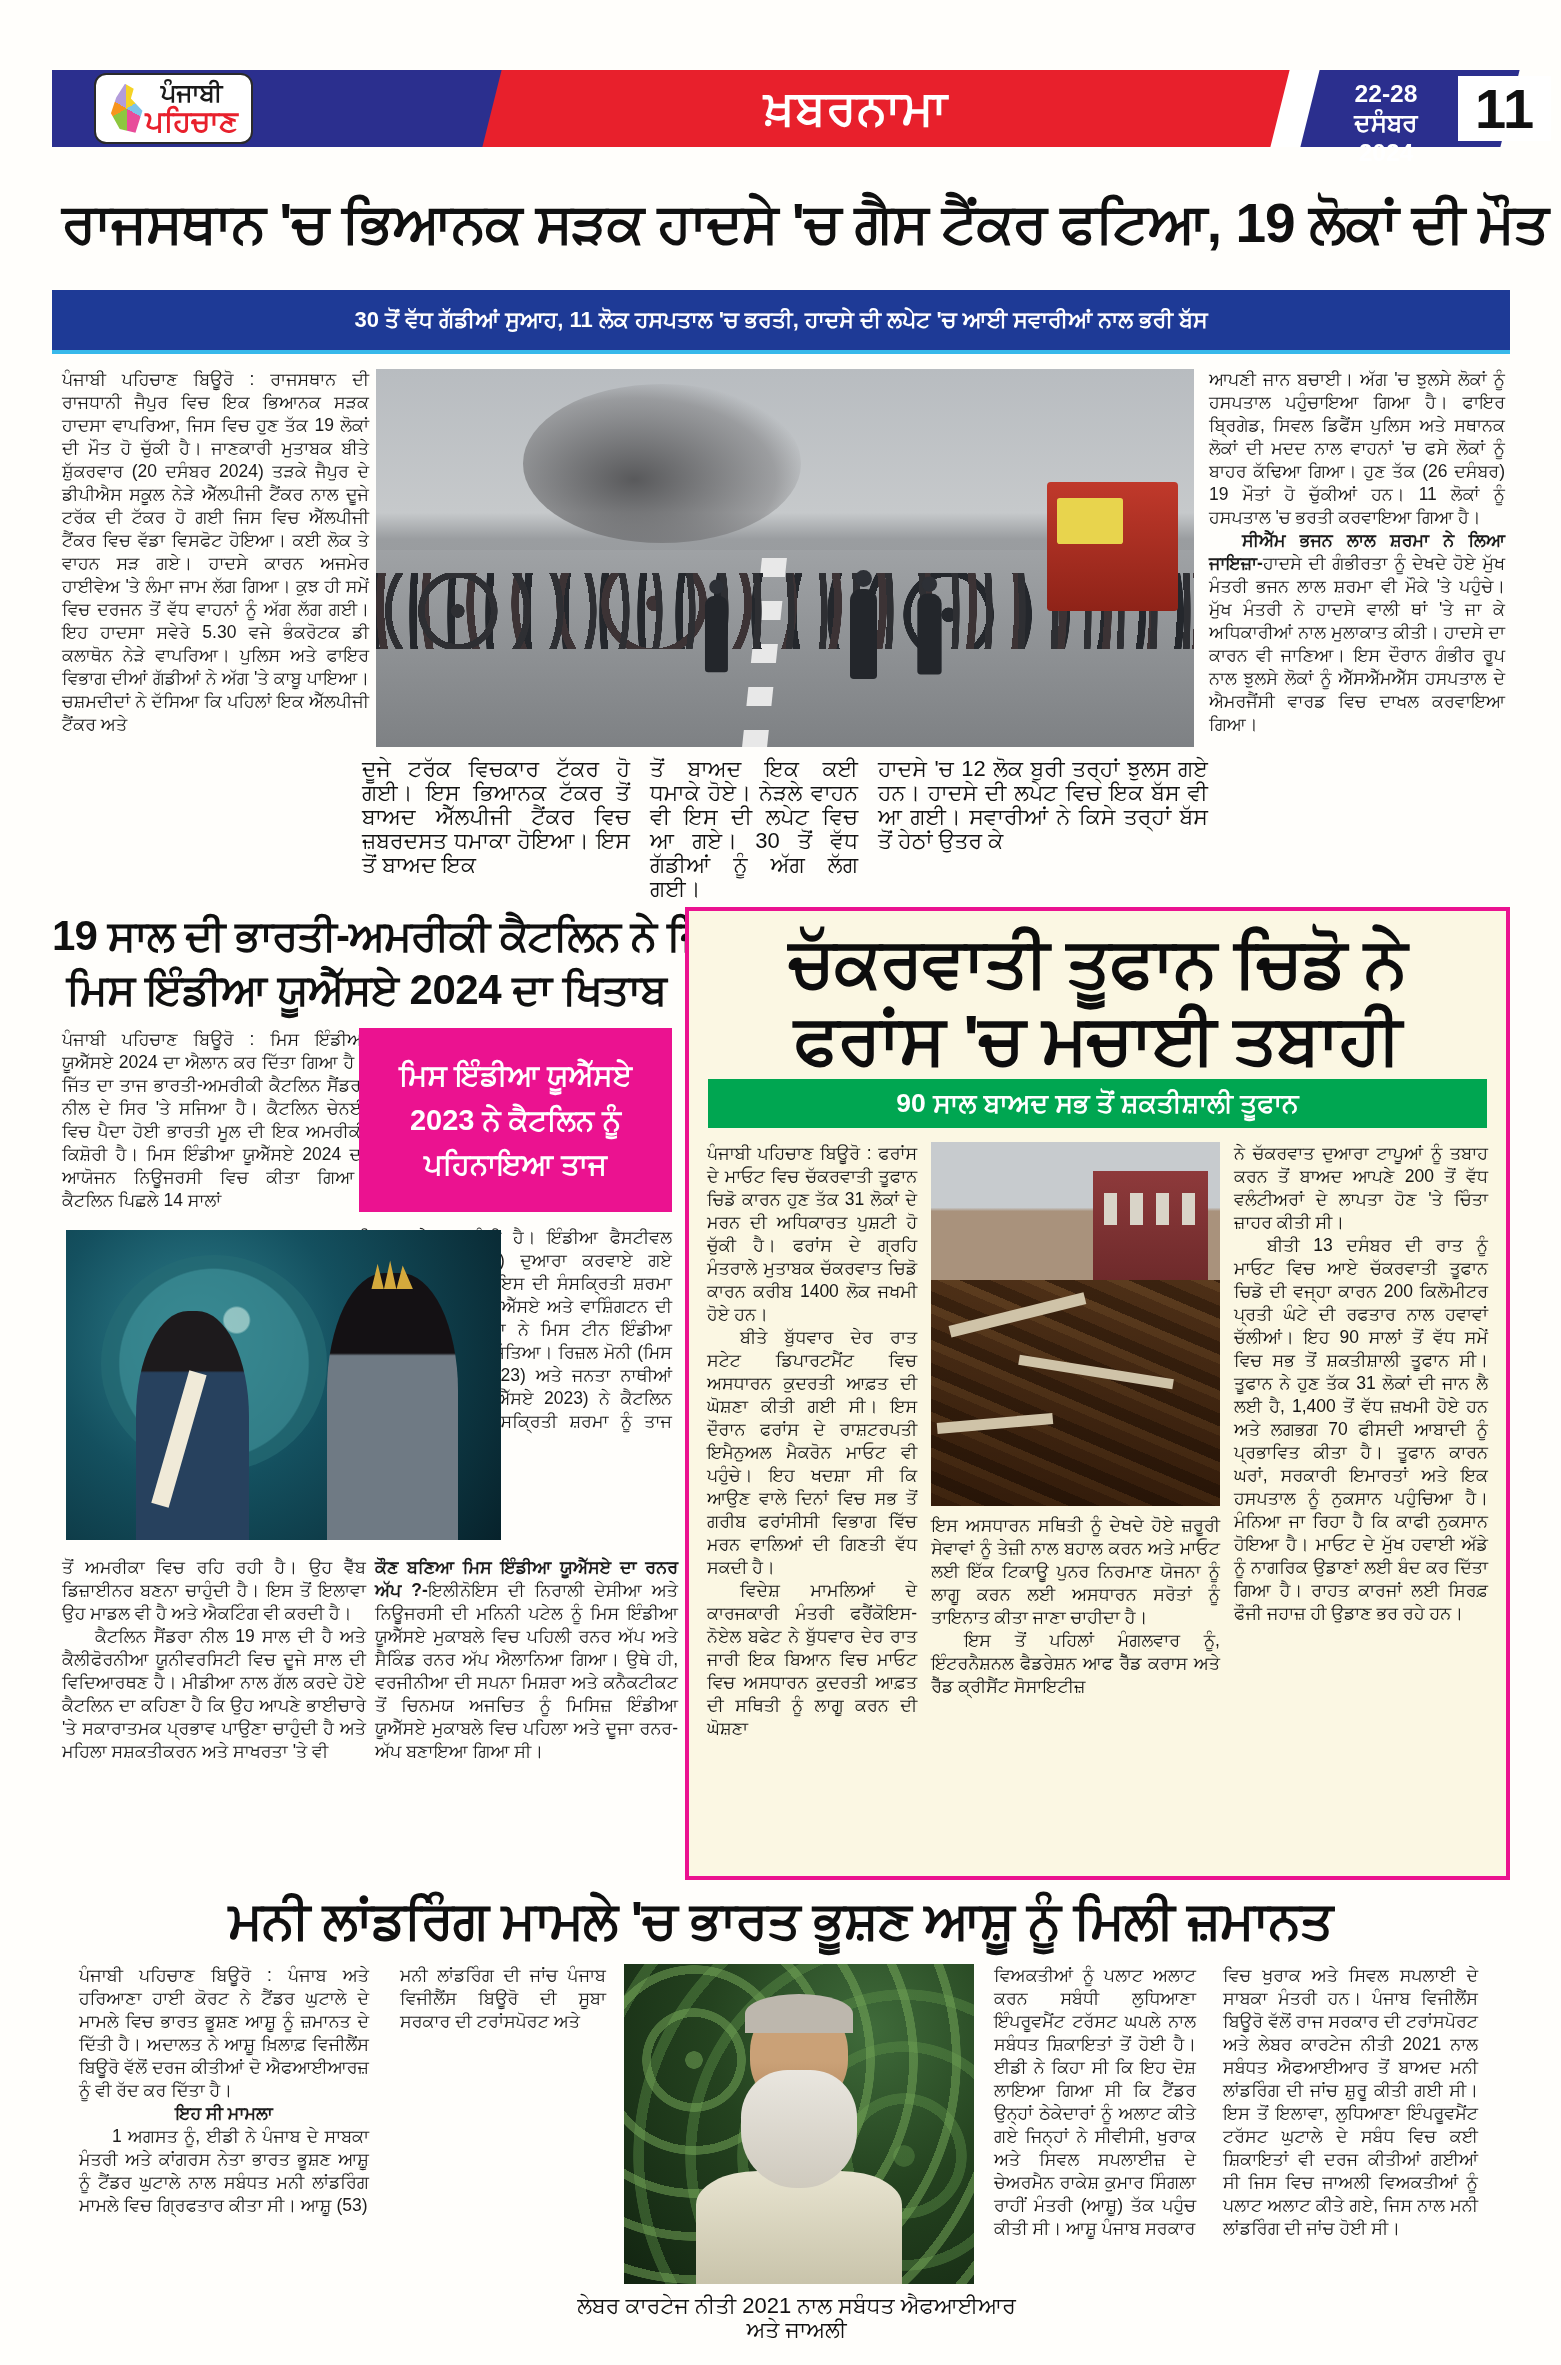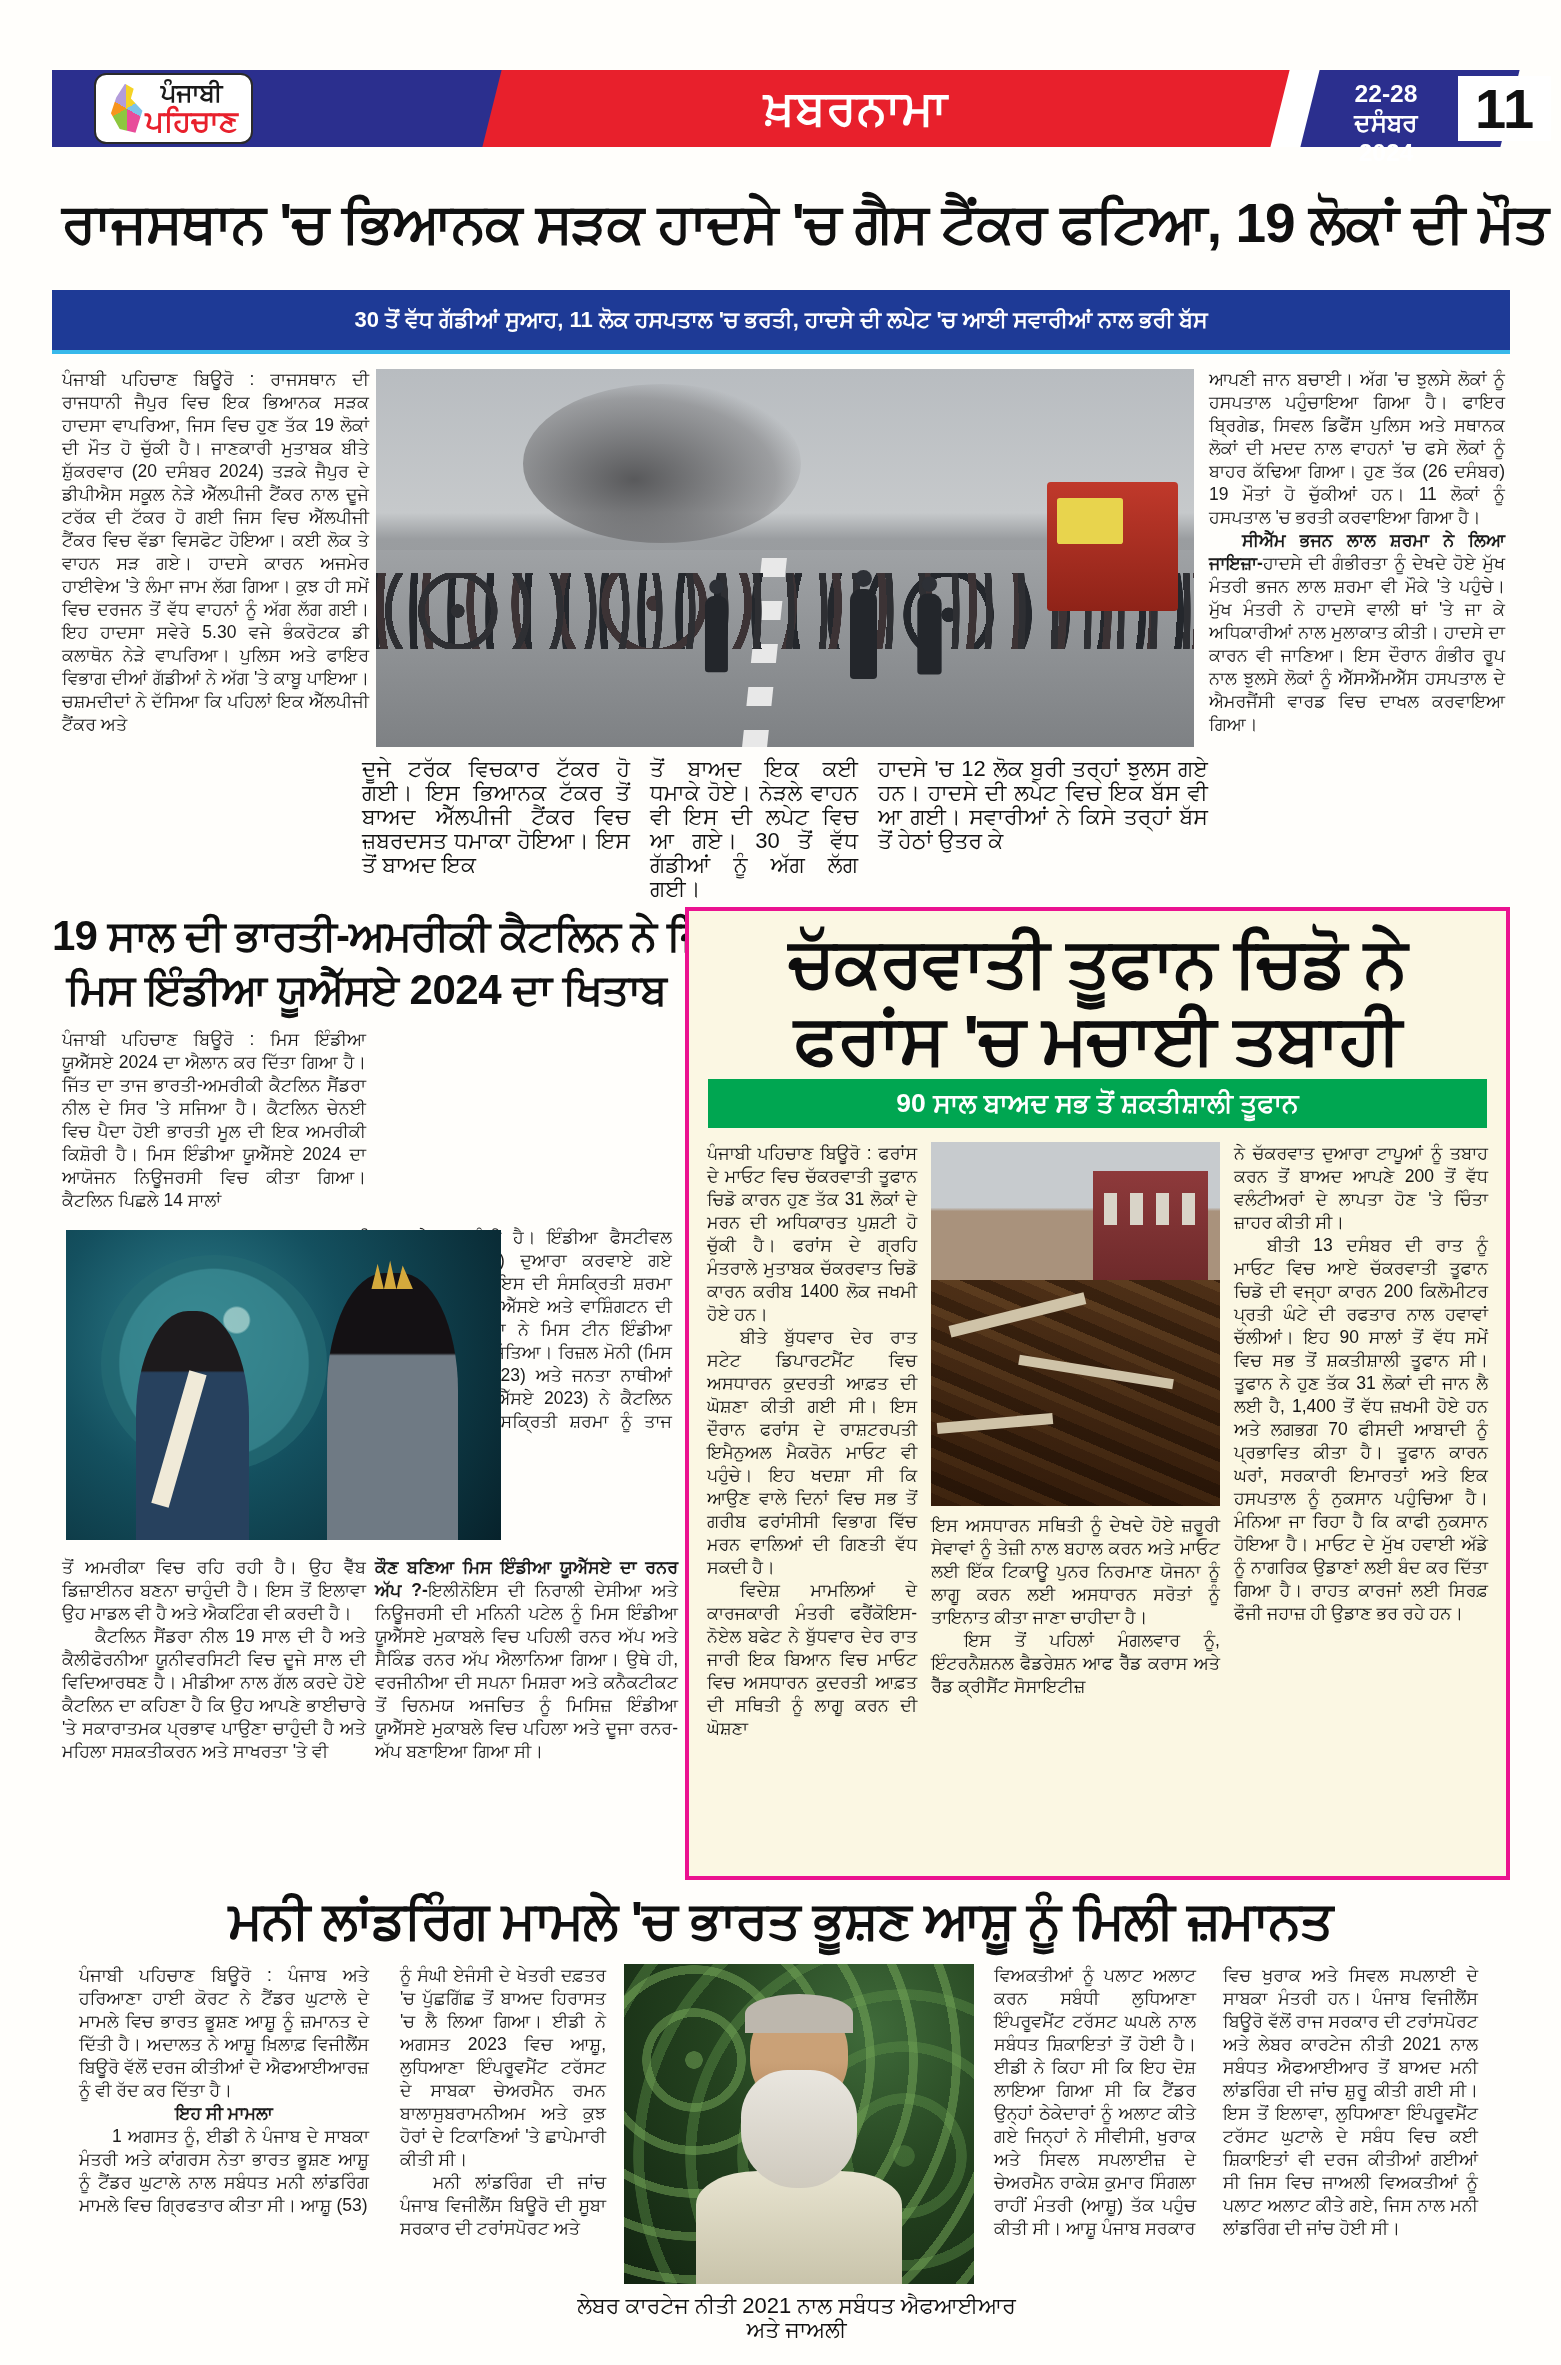"ਮਿਸ ਇੰਡੀਆ ਯੂਐੱਸਏ" div.pink-box { html: none -> <div> <span>ਮਿਸ ਇੰਡੀਆ ਯੂਐੱਸਏ</span> <span>2023 ਨੇ ਕੈਟਲਿਨ ਨੂੰ</span> <span>ਪਹਿਨਾਇਆ ਤਾਜ</span> </div> }
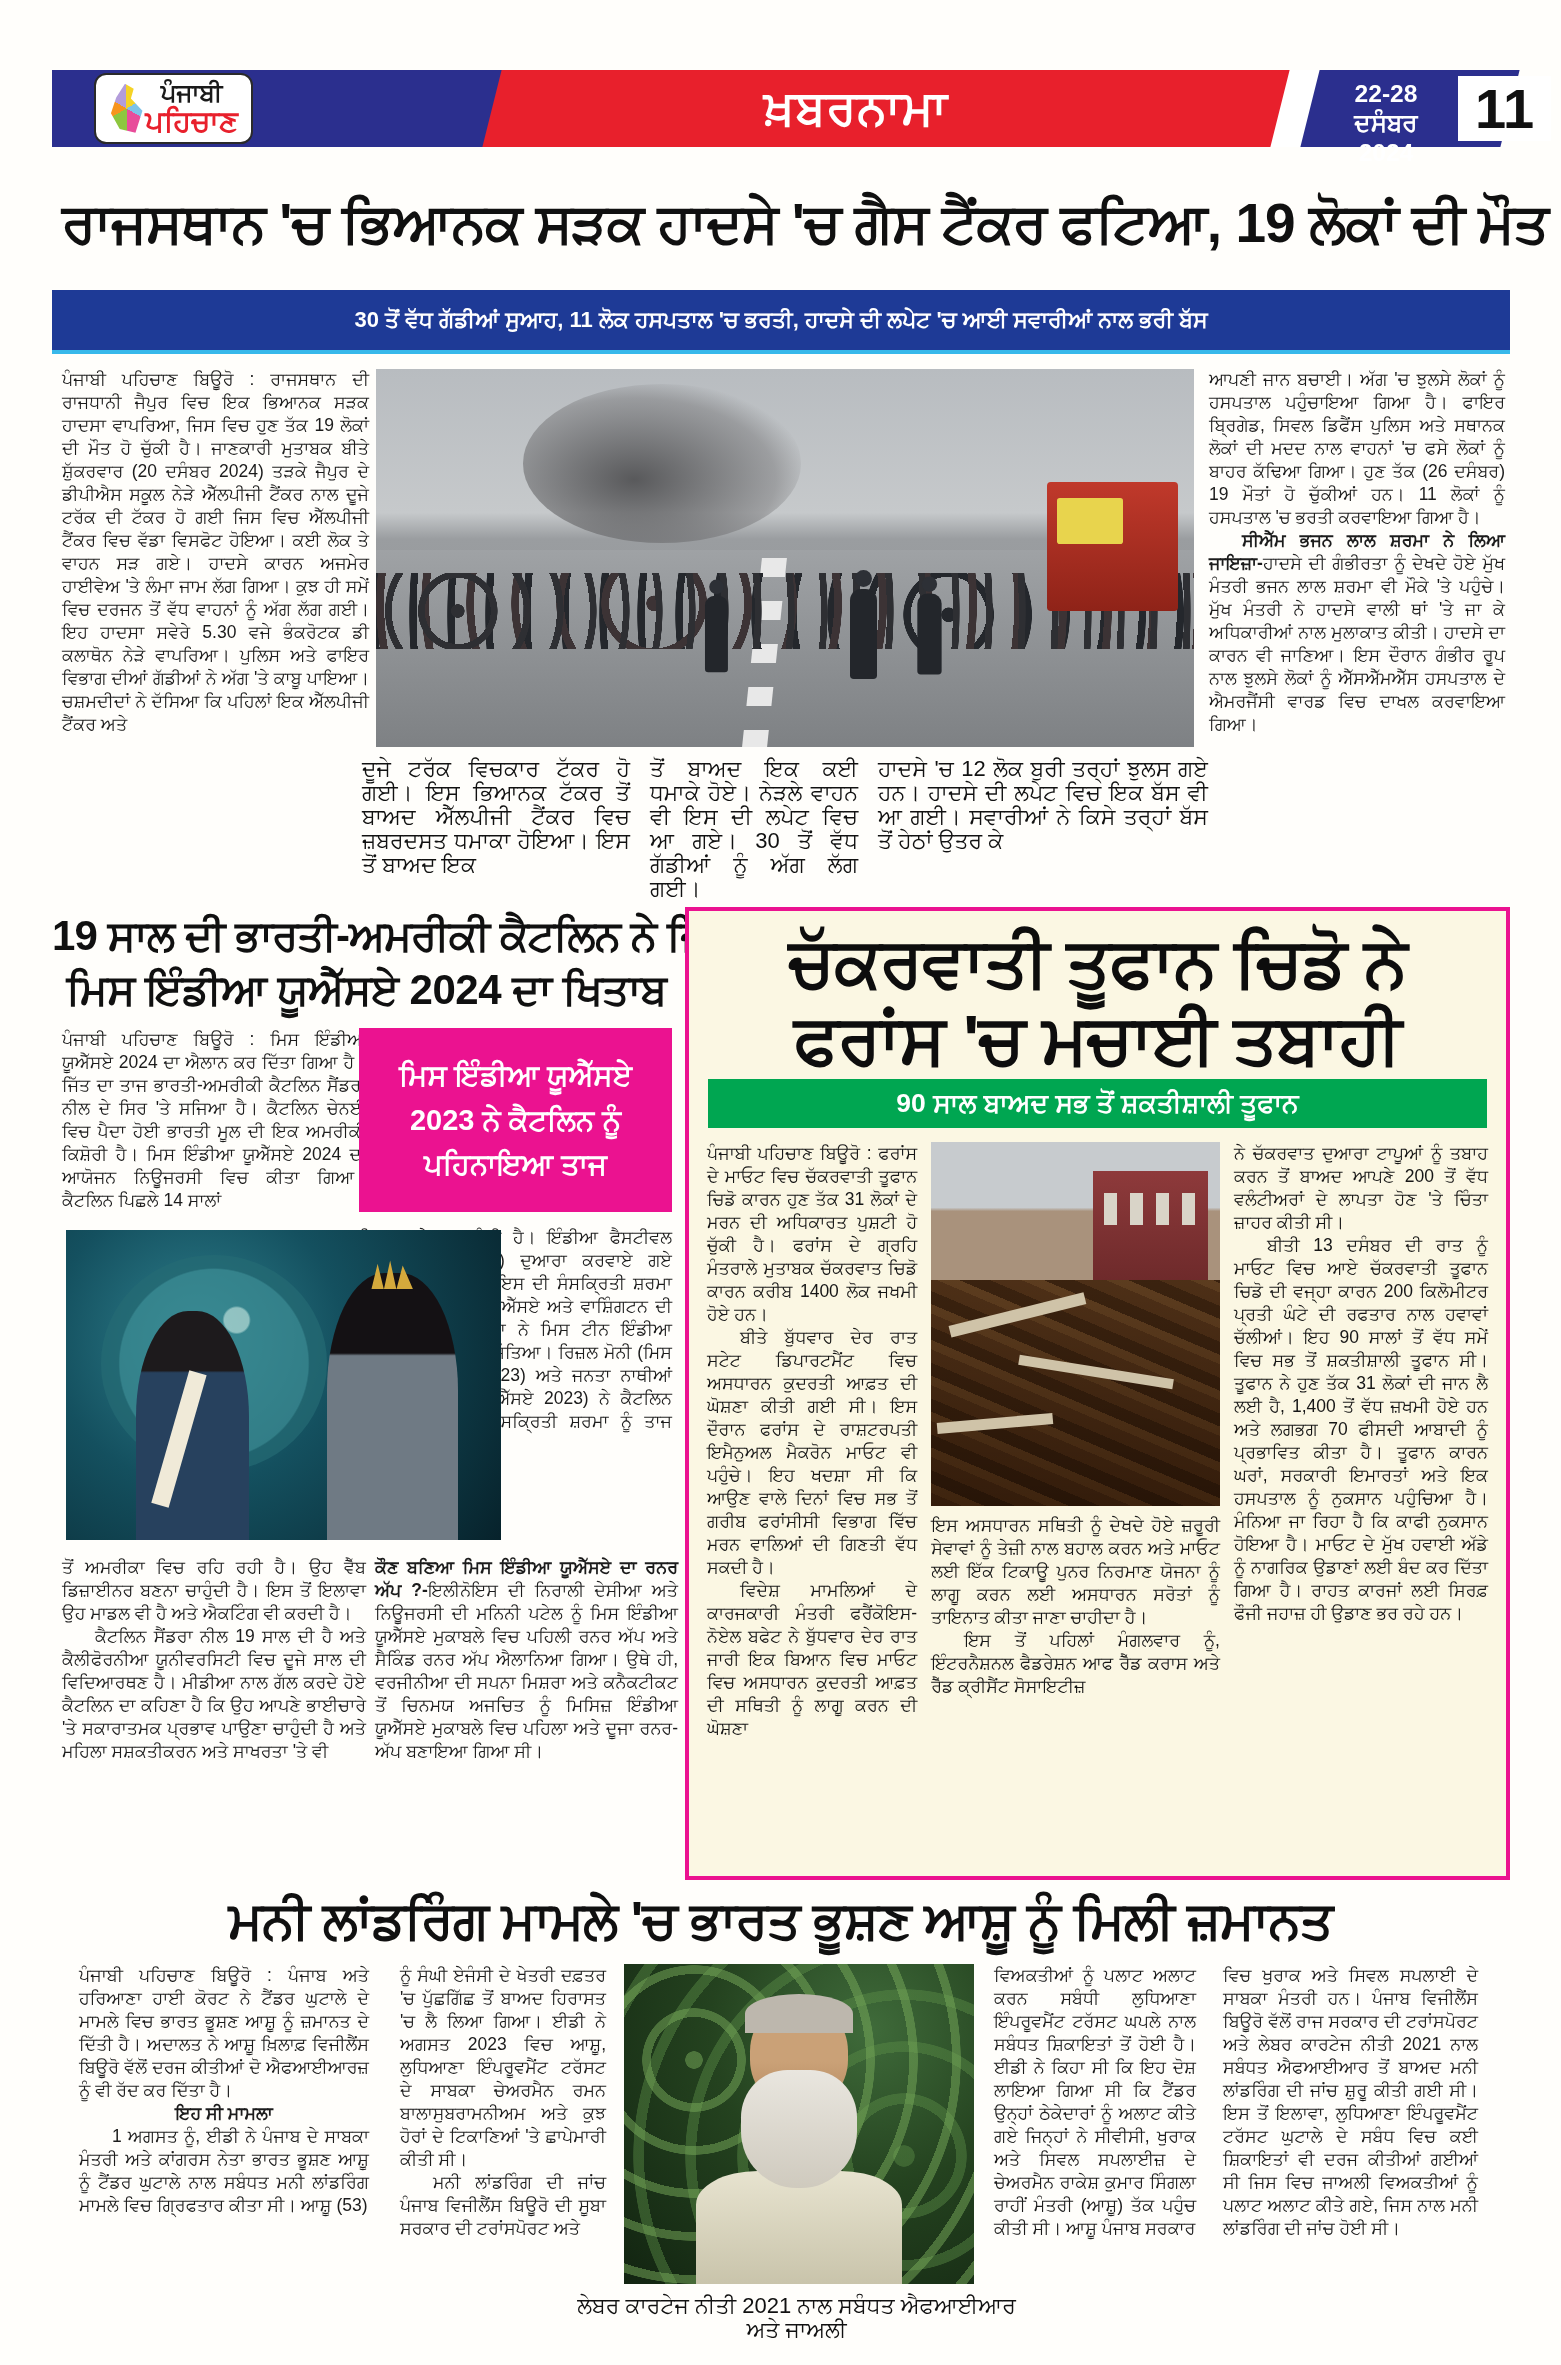"ਨੂੰ ਸੰਘੀ ਏਜੰਸੀ ਦੇ ਖੇਤਰੀ" p { html: <p>ਨੂੰ ਸੰਘੀ ਏਜੰਸੀ ਦੇ ਖੇਤਰੀ ਦਫ਼ਤਰ 'ਚ ਪੁੱਛਗਿੱਛ ਤੋਂ ਬਾਅਦ ਹਿਰਾਸਤ 'ਚ ਲੈ ਲਿਆ ਗਿਆ। ਈਡੀ ਨੇ ਅਗਸਤ 2023 ਵਿਚ ਆਸ਼ੂ, ਲੁਧਿਆਣਾ ਇੰਪਰੂਵਮੈਂਟ ਟਰੱਸਟ ਦੇ ਸਾਬਕਾ ਚੇਅਰਮੈਨ ਰਮਨ ਬਾਲਾਸੁਬਰਾਮਨੀਅਮ ਅਤੇ ਕੁਝ ਹੋਰਾਂ ਦੇ ਟਿਕਾਣਿਆਂ 'ਤੇ ਛਾਪੇਮਾਰੀ ਕੀਤੀ ਸੀ।</p> -> none }
